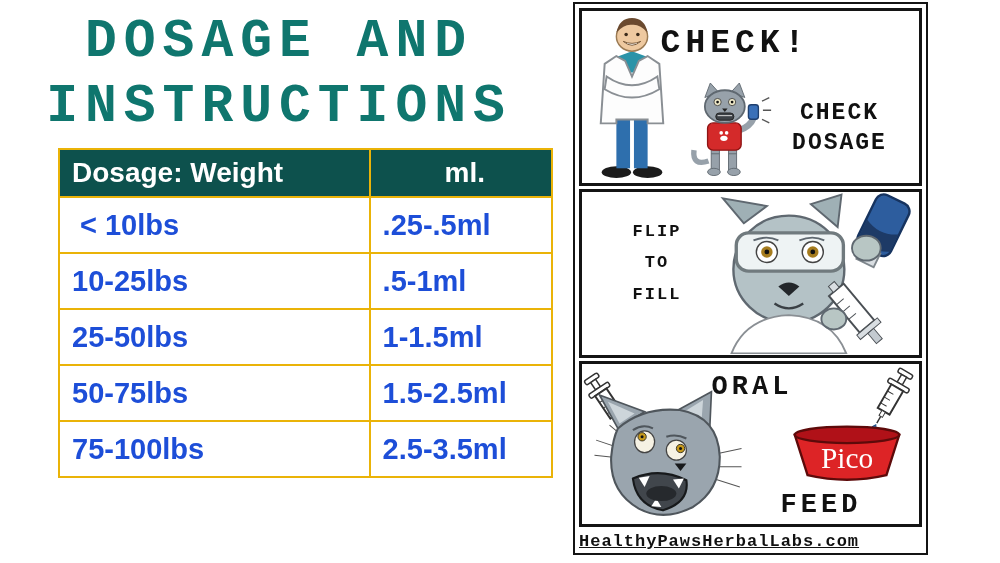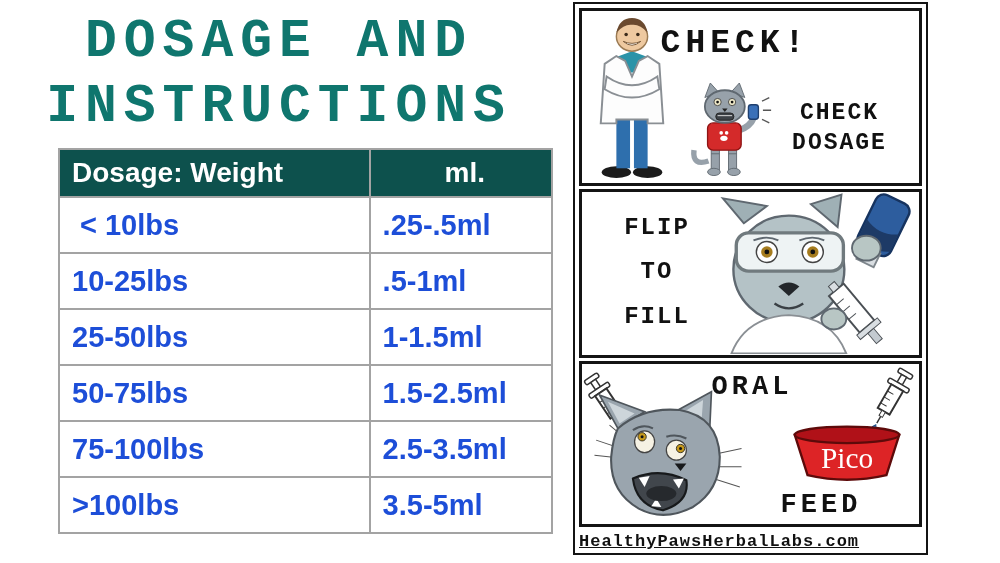"Dosage: Weight" .dose-table th,.dose-table td { border: 2px solid #a3a3a3 -> 2px solid #eab308 }
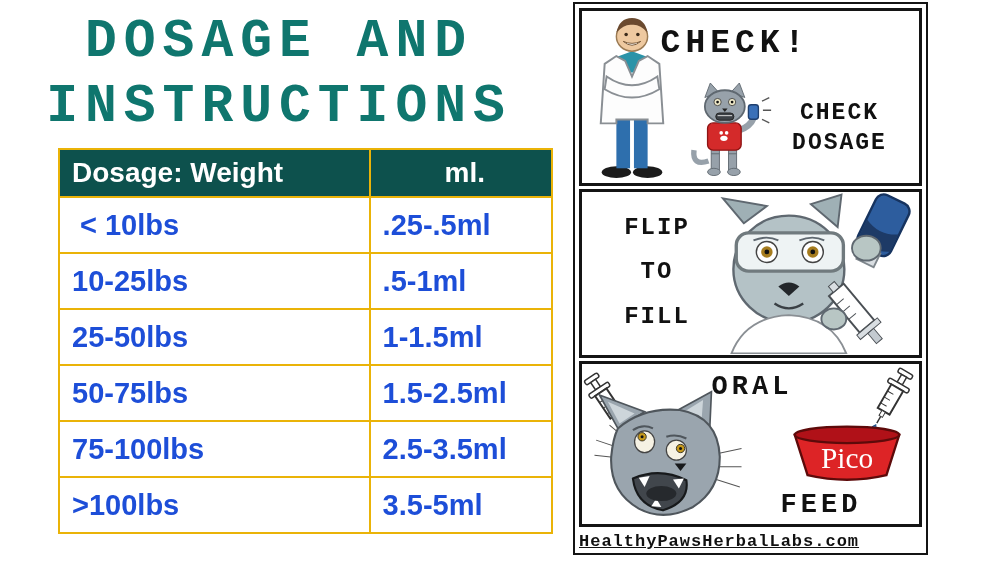"FLIP" .flip-note { font-size: 24px -> 17px; top: 14px -> 24px }
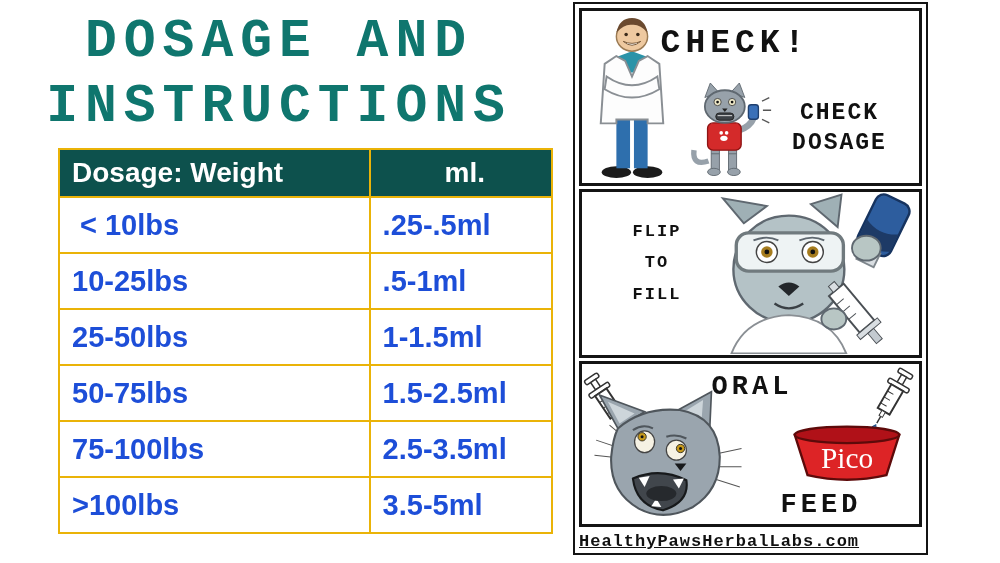">100lbs" tr { html: <tr> <td>&gt;100lbs</td> <td>3.5-5ml</td> </tr> -> none }
